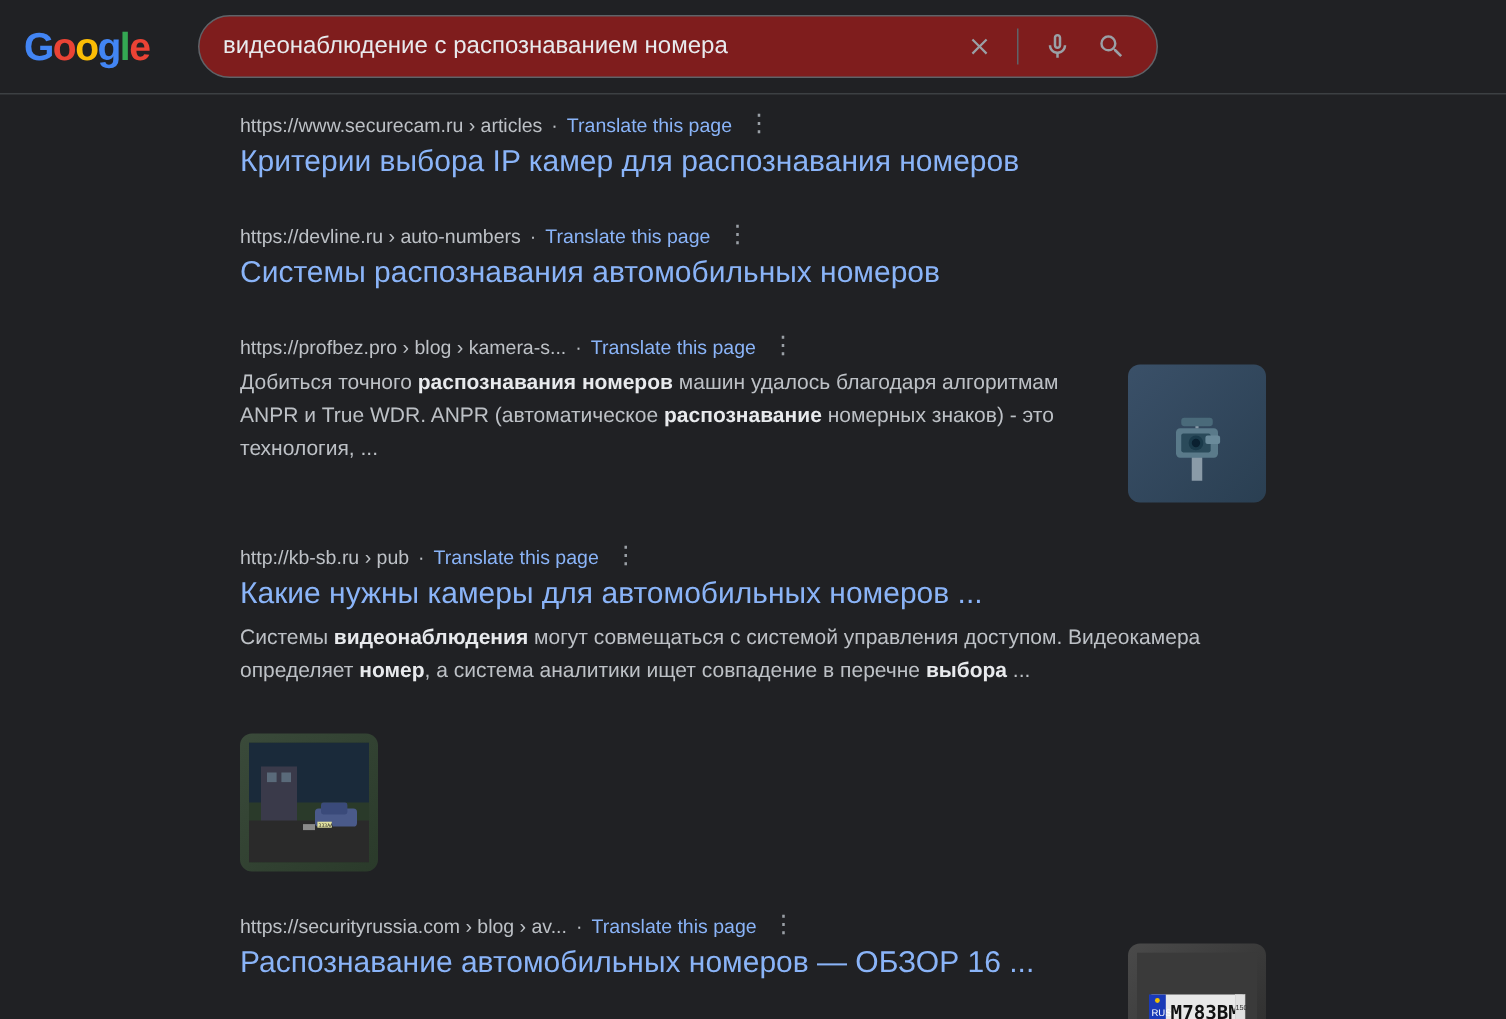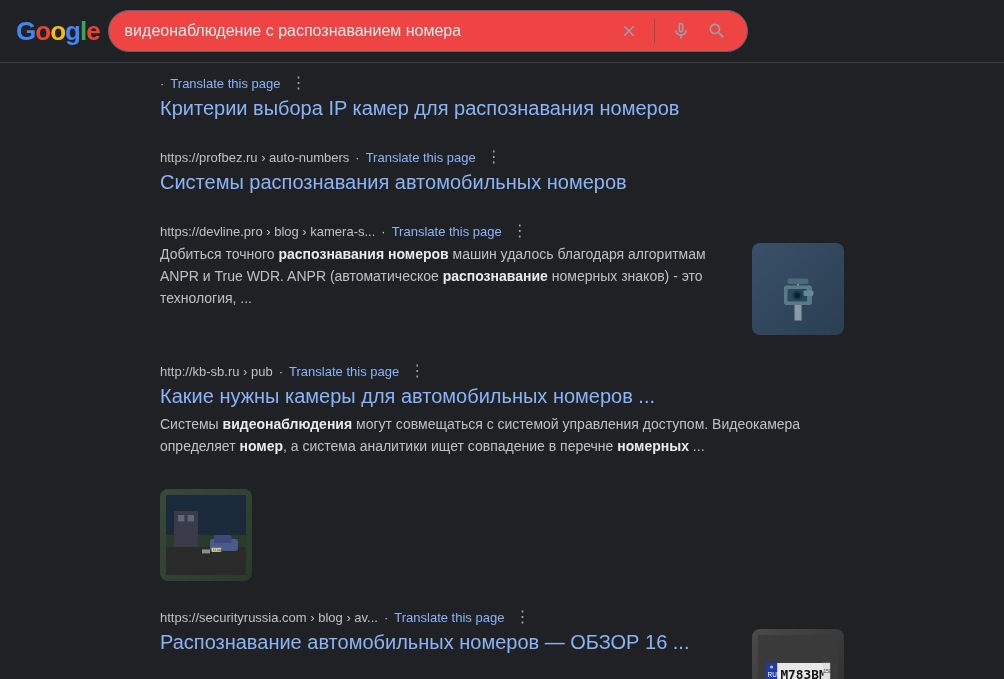"Google" .header { gap: 8px -> 32px }
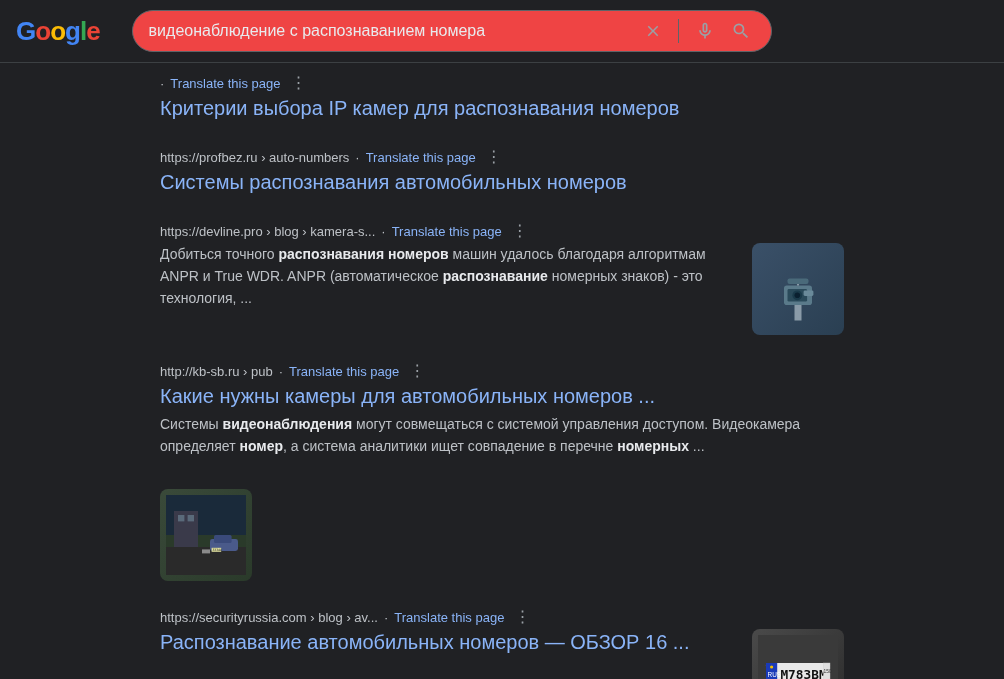"видеонаблюдение с распознаванием номера" .search-bar { background: #ef4444 -> #7f1d1d }
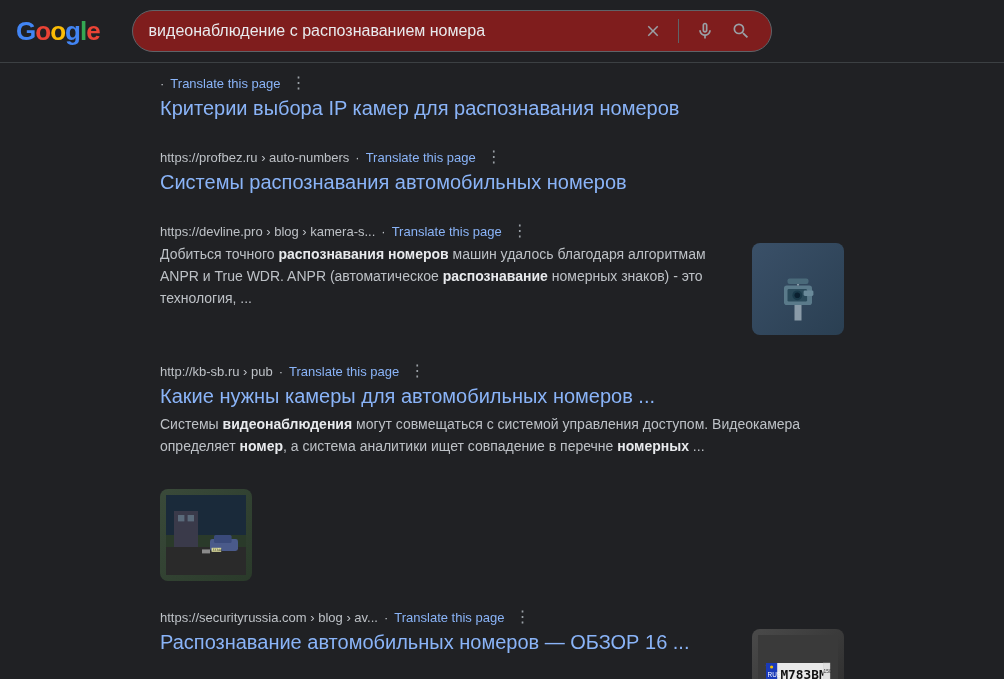"https://www.securecam.ru › articles" span.result-url { html: none -> <span>https://www.securecam.ru › articles</span> }
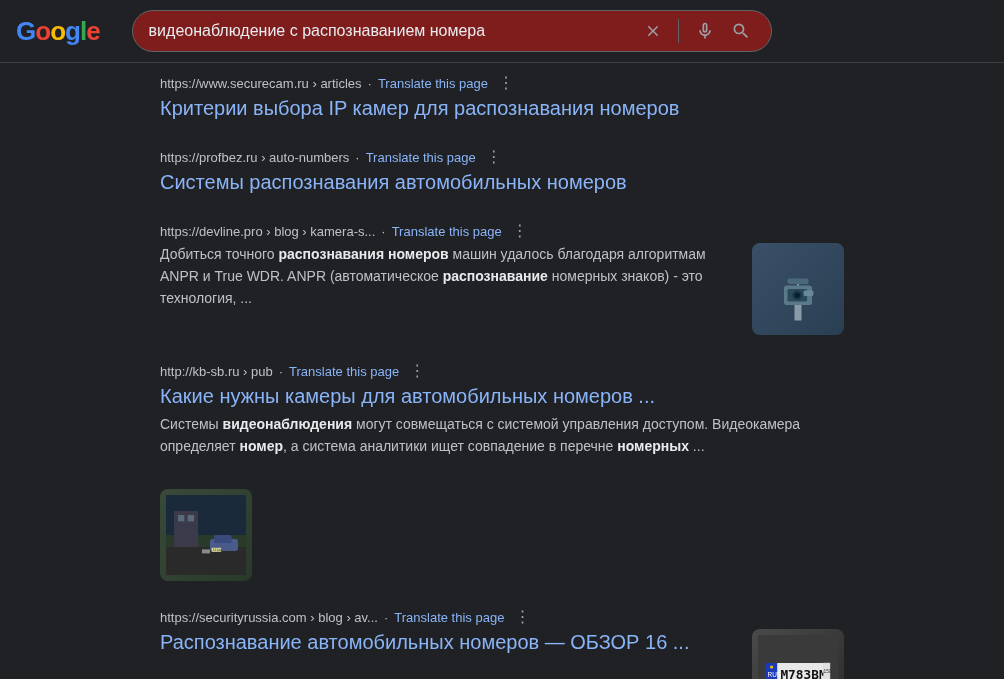"https://profbez.ru › auto-numbers" span.result-url { text: https://profbez.ru -> https://devline.ru }
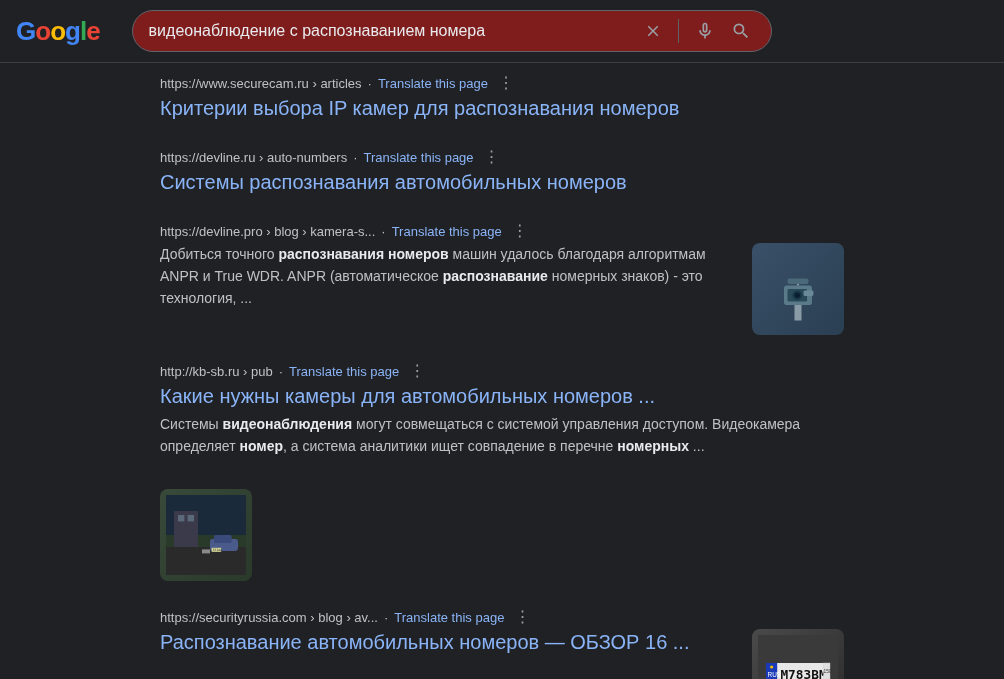"https://devline.pro › blog › kamera-s..." span.result-url { text: https://devline.pro -> https://profbez.pro }
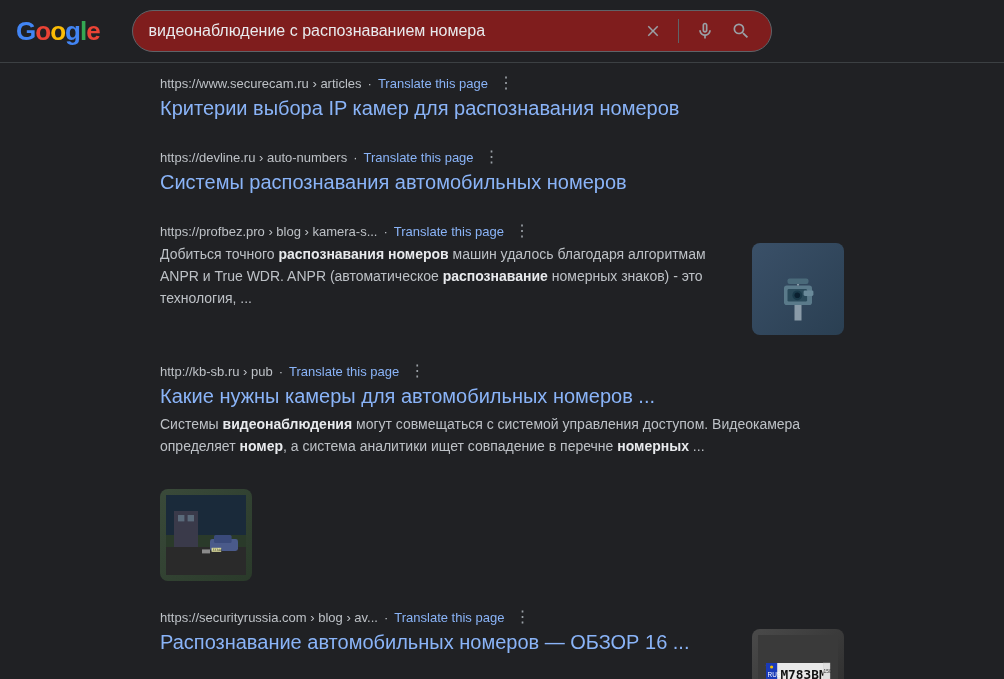"номерных" b { text: номерных -> выбора }
